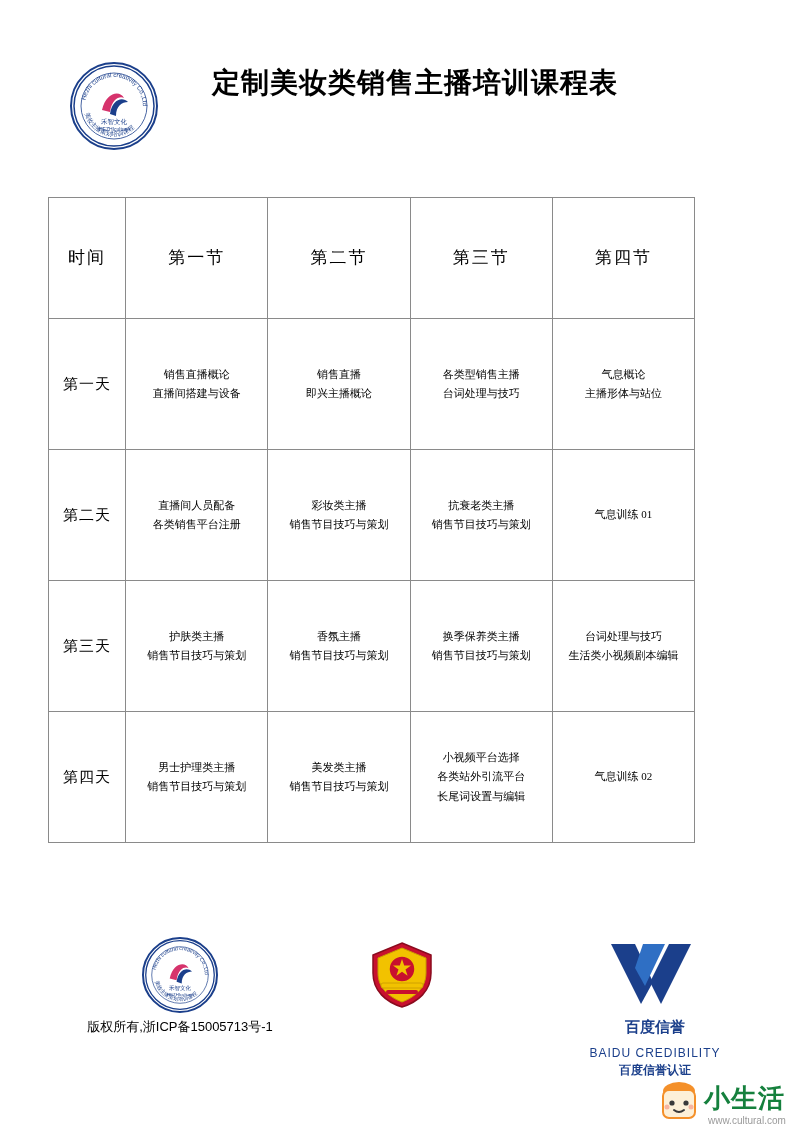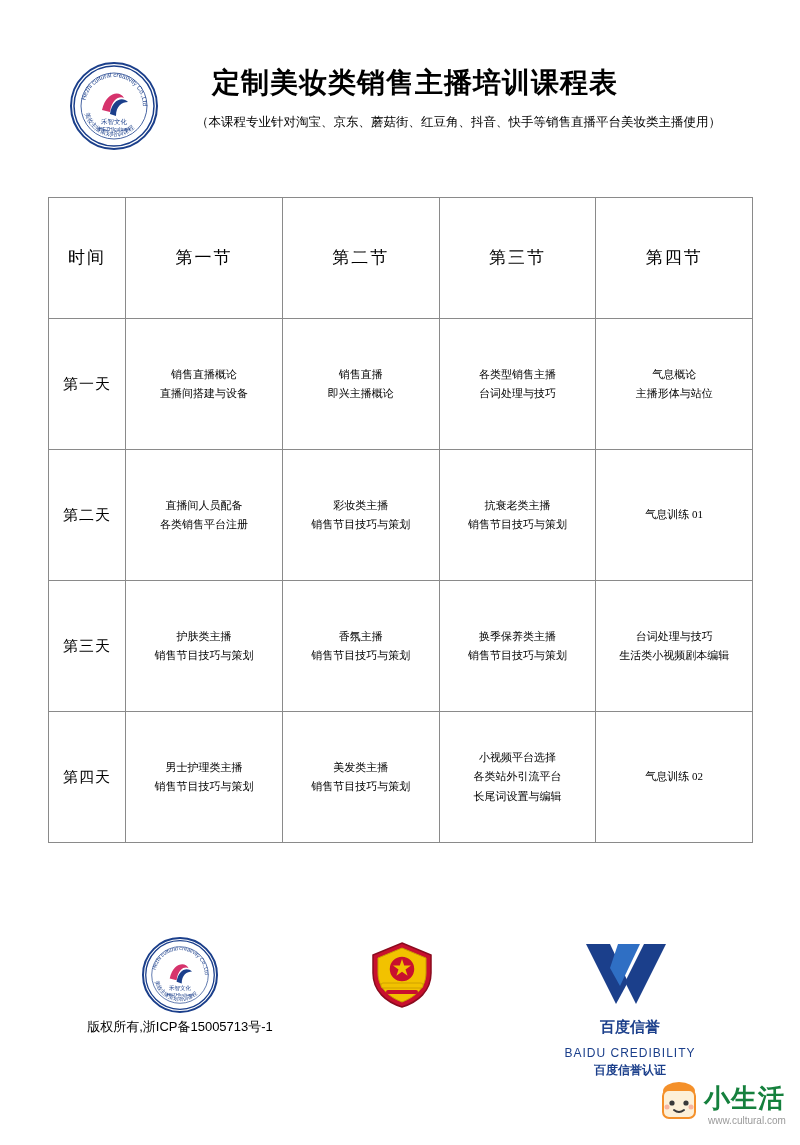"（本课程专业针对淘宝、京东、蘑菇街、红豆角、抖音、快手等销售直播平台美妆类主播使" div.doc-subtitle { html: <div>（本课程专业针对淘宝、京东、蘑菇街、红豆角、抖音、快手等销售直播平台美妆类主播使用）</div> -> none }
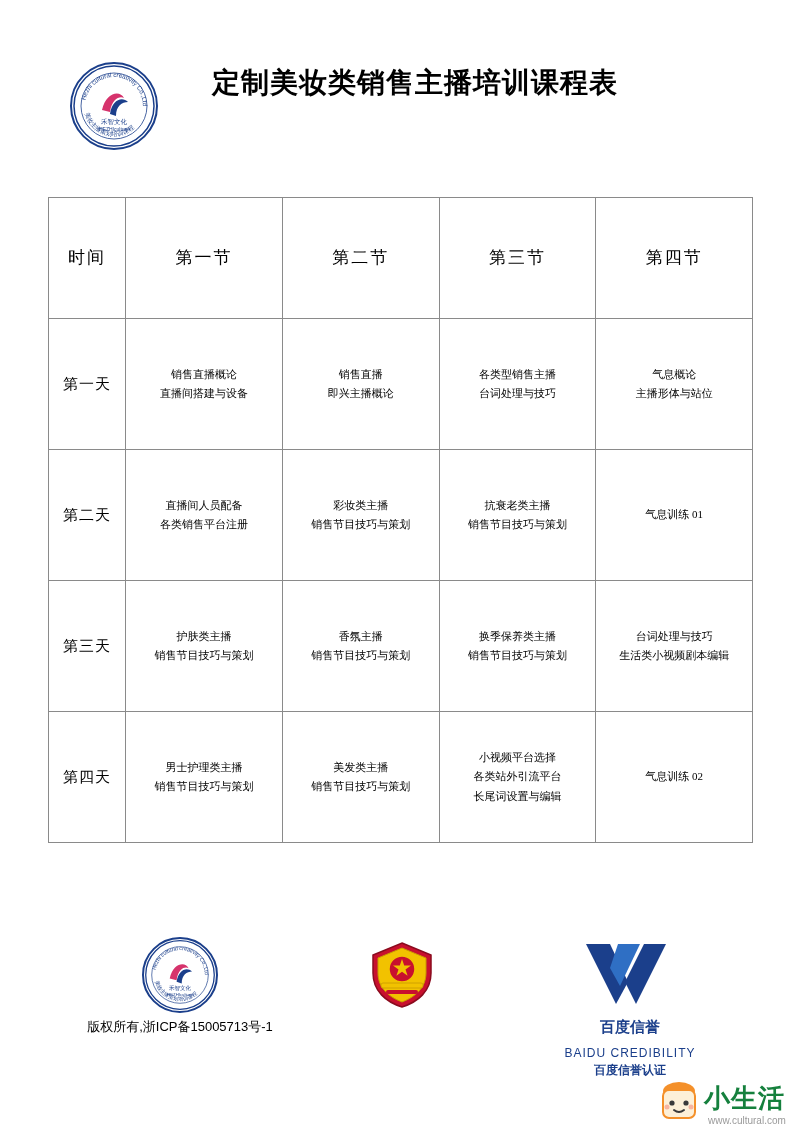"时间" table.schedule { width: 705px -> 647px }
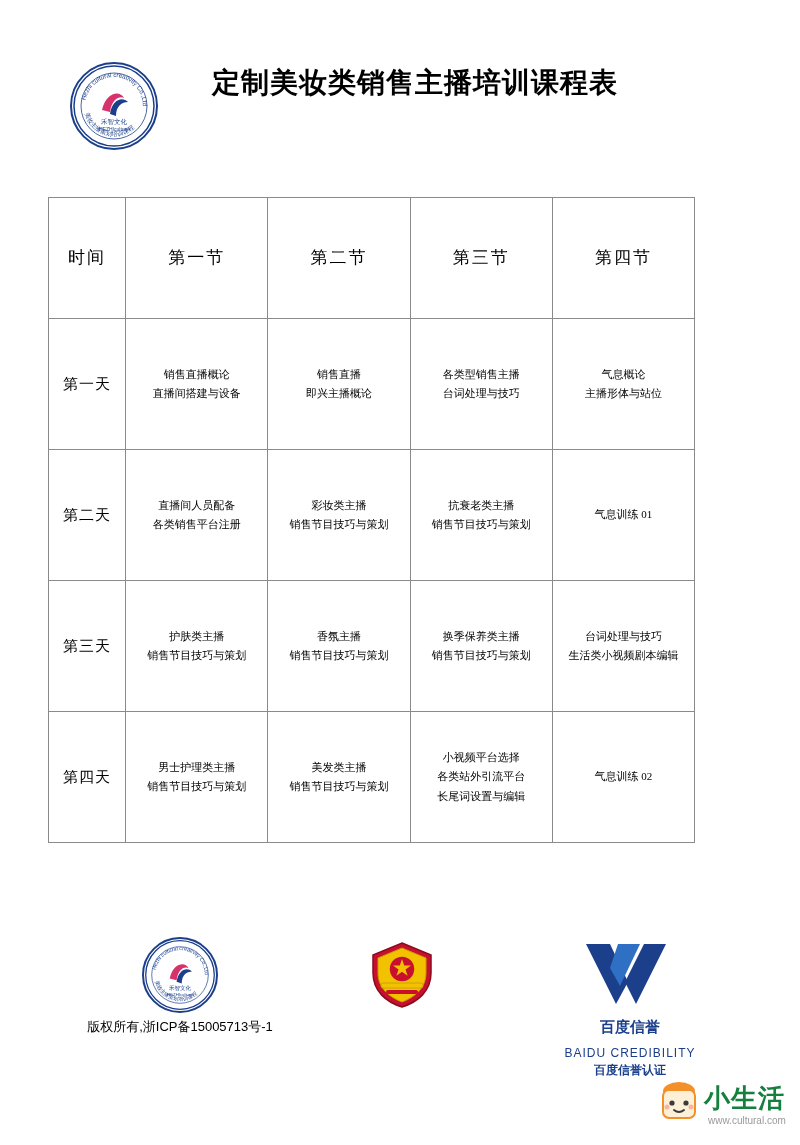"百度信誉" .foot-3 { left: 520px -> 545px }
